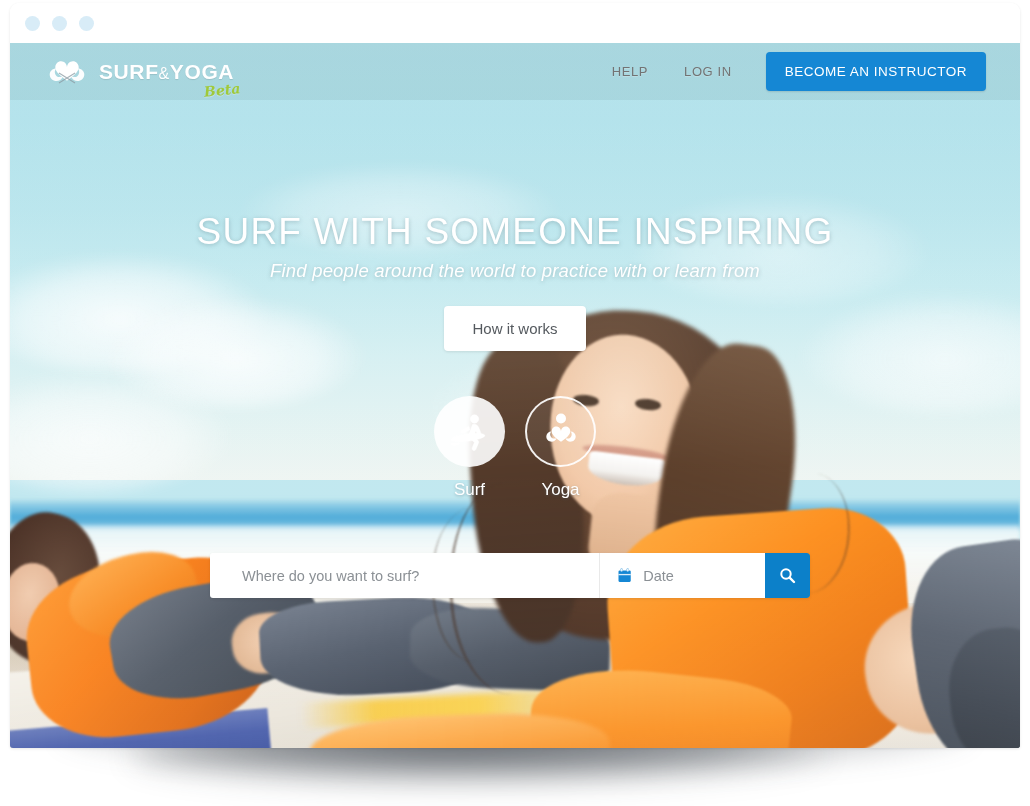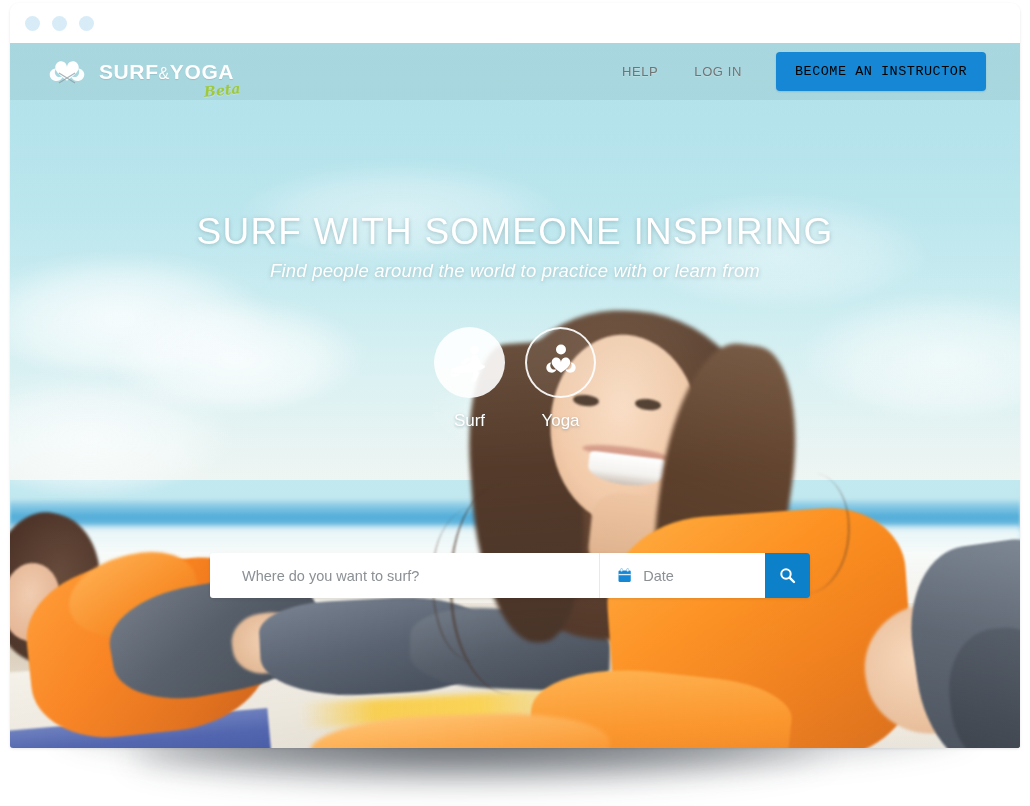"BECOME AN INSTRUCTOR" .cta-btn { color: #000000 -> #ffffff; font-family: Liberation Mono, monospace -> Liberation Sans, sans-serif }
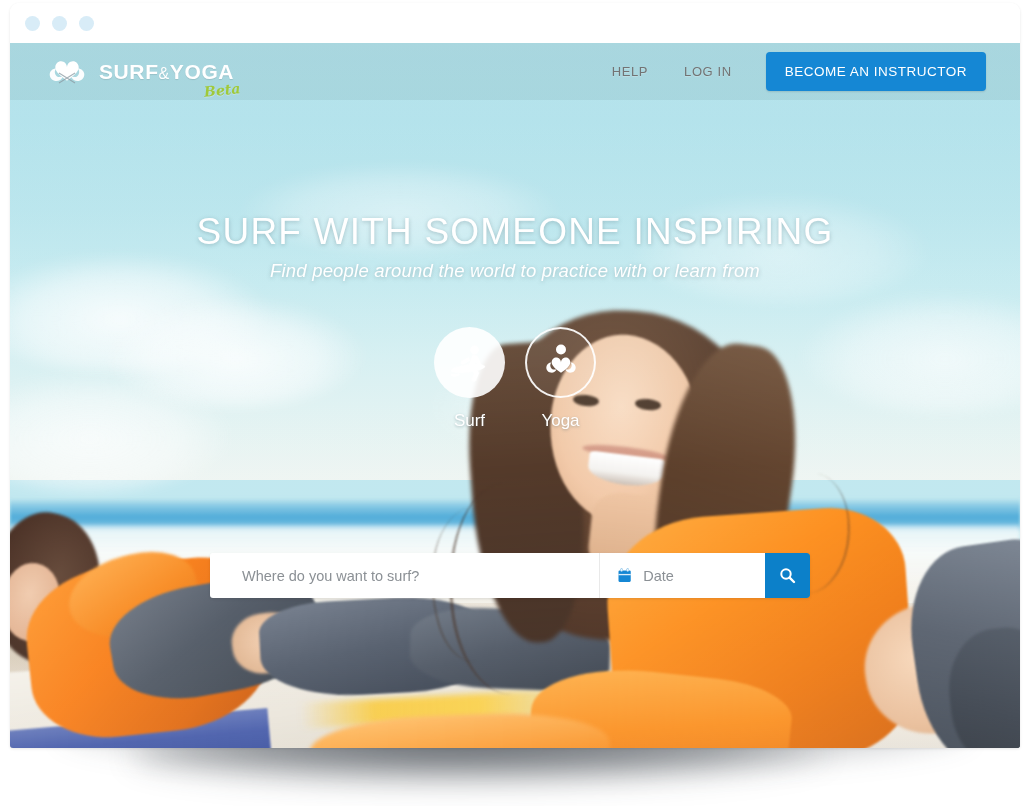"How it works" button.how-btn { html: none -> <button>How it works</button> }
